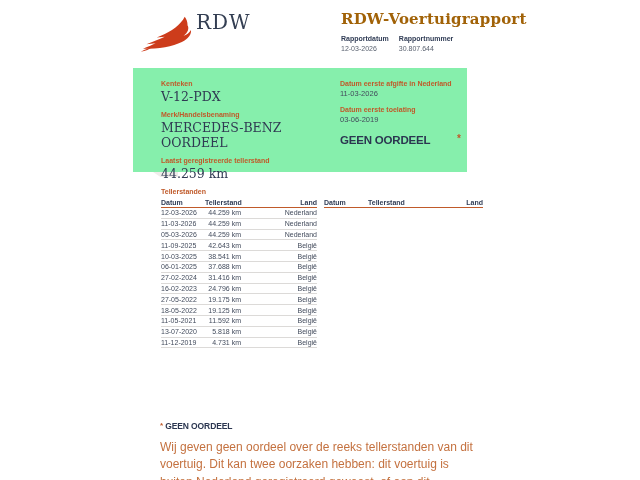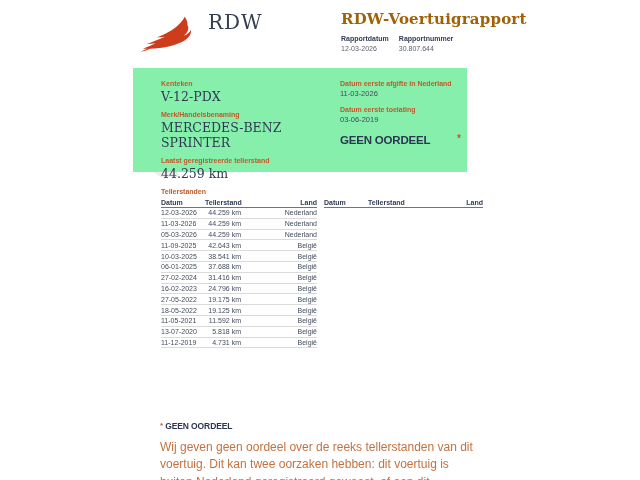"RDW" .logo-word { margin-left: 12px -> 0 }
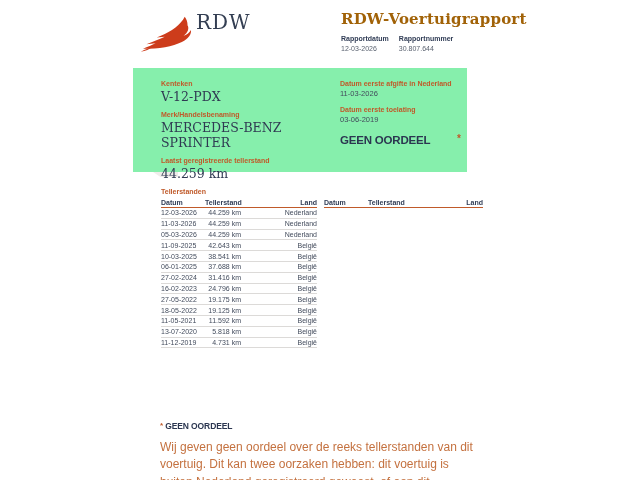"SPRINTER" span { text: SPRINTER -> OORDEEL }
